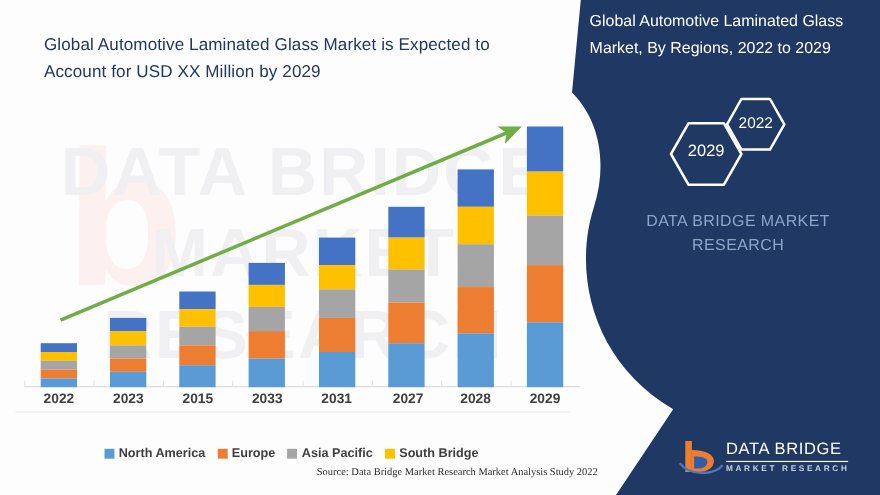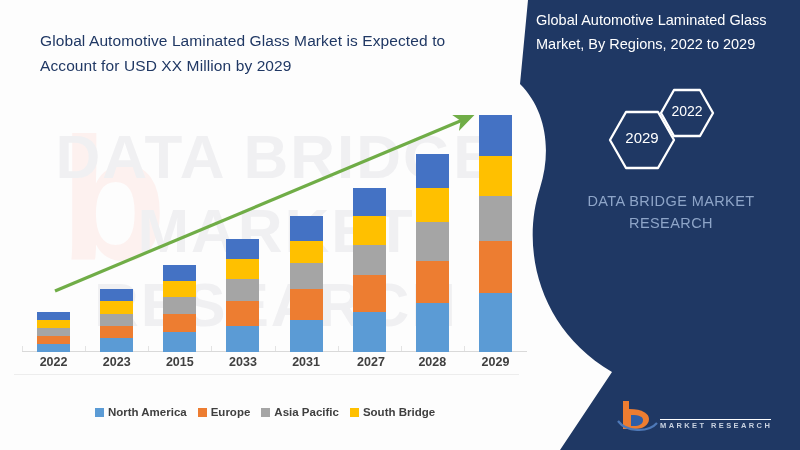"DATA BRIDGE" div.logo-main { html: none -> <div>DATA BRIDGE</div> }
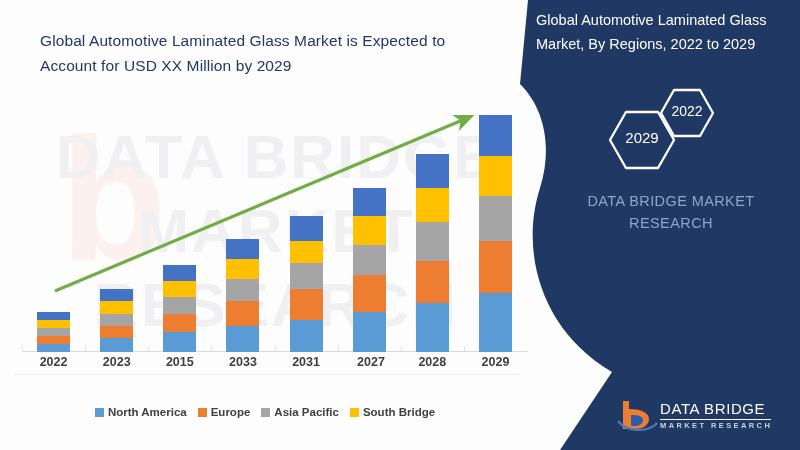"Source: Data Bridge Market Research" div.footer-source { html: none -> <div>Source: Data Bridge Market Research Market Analysis Study 2022</div> }
